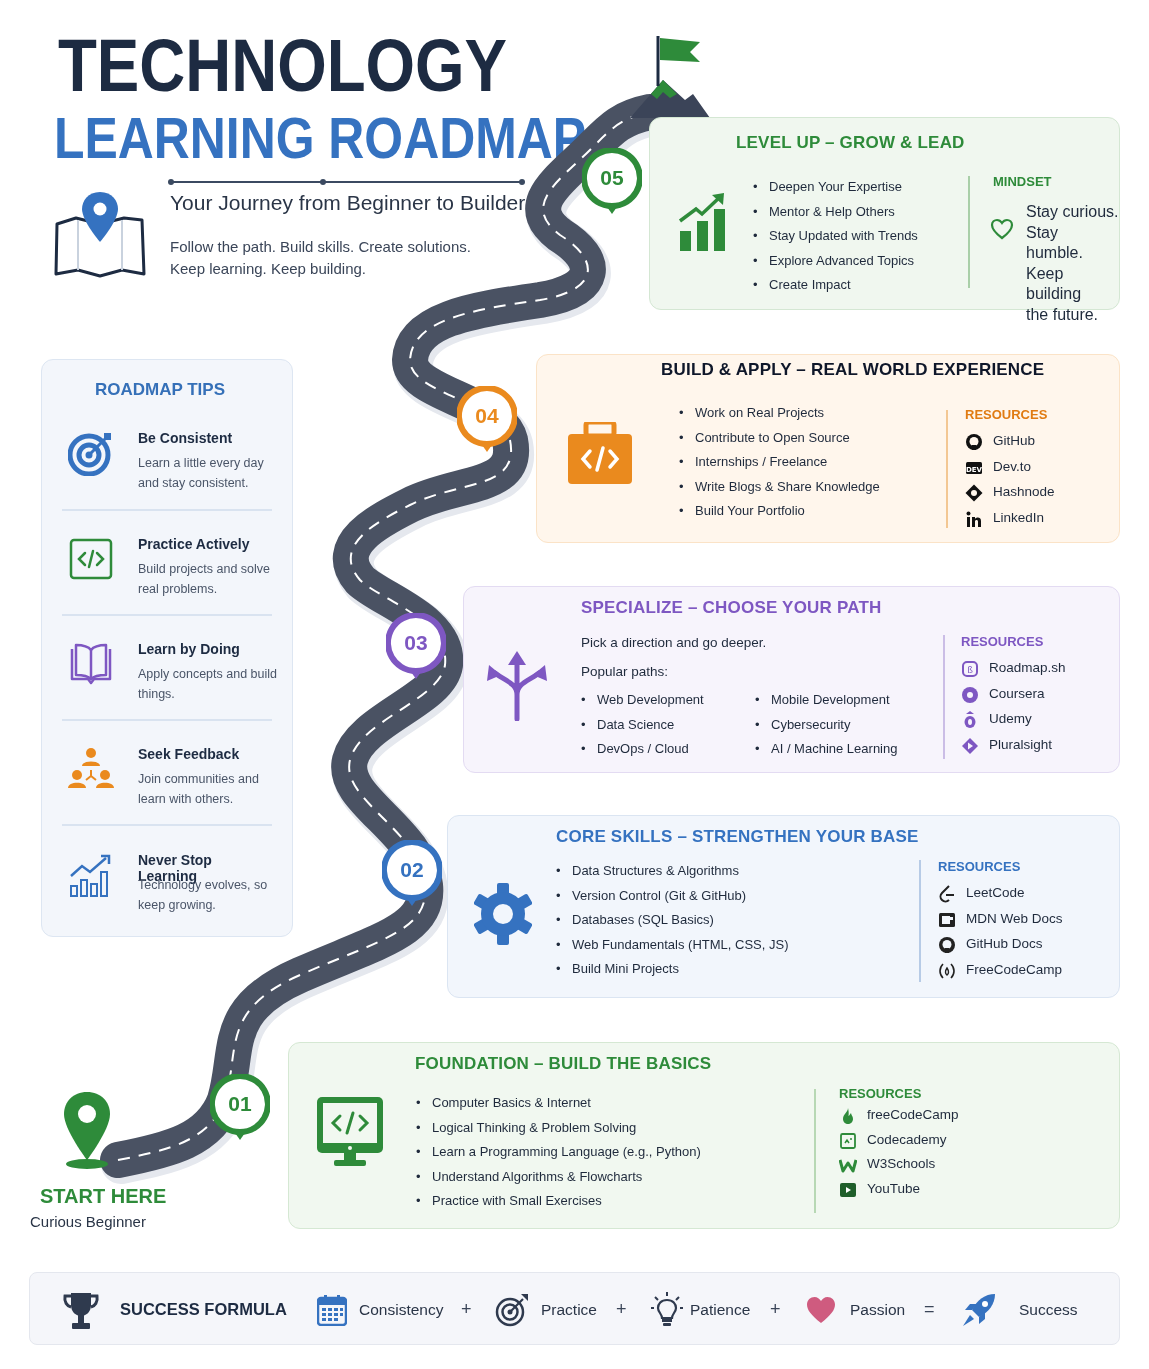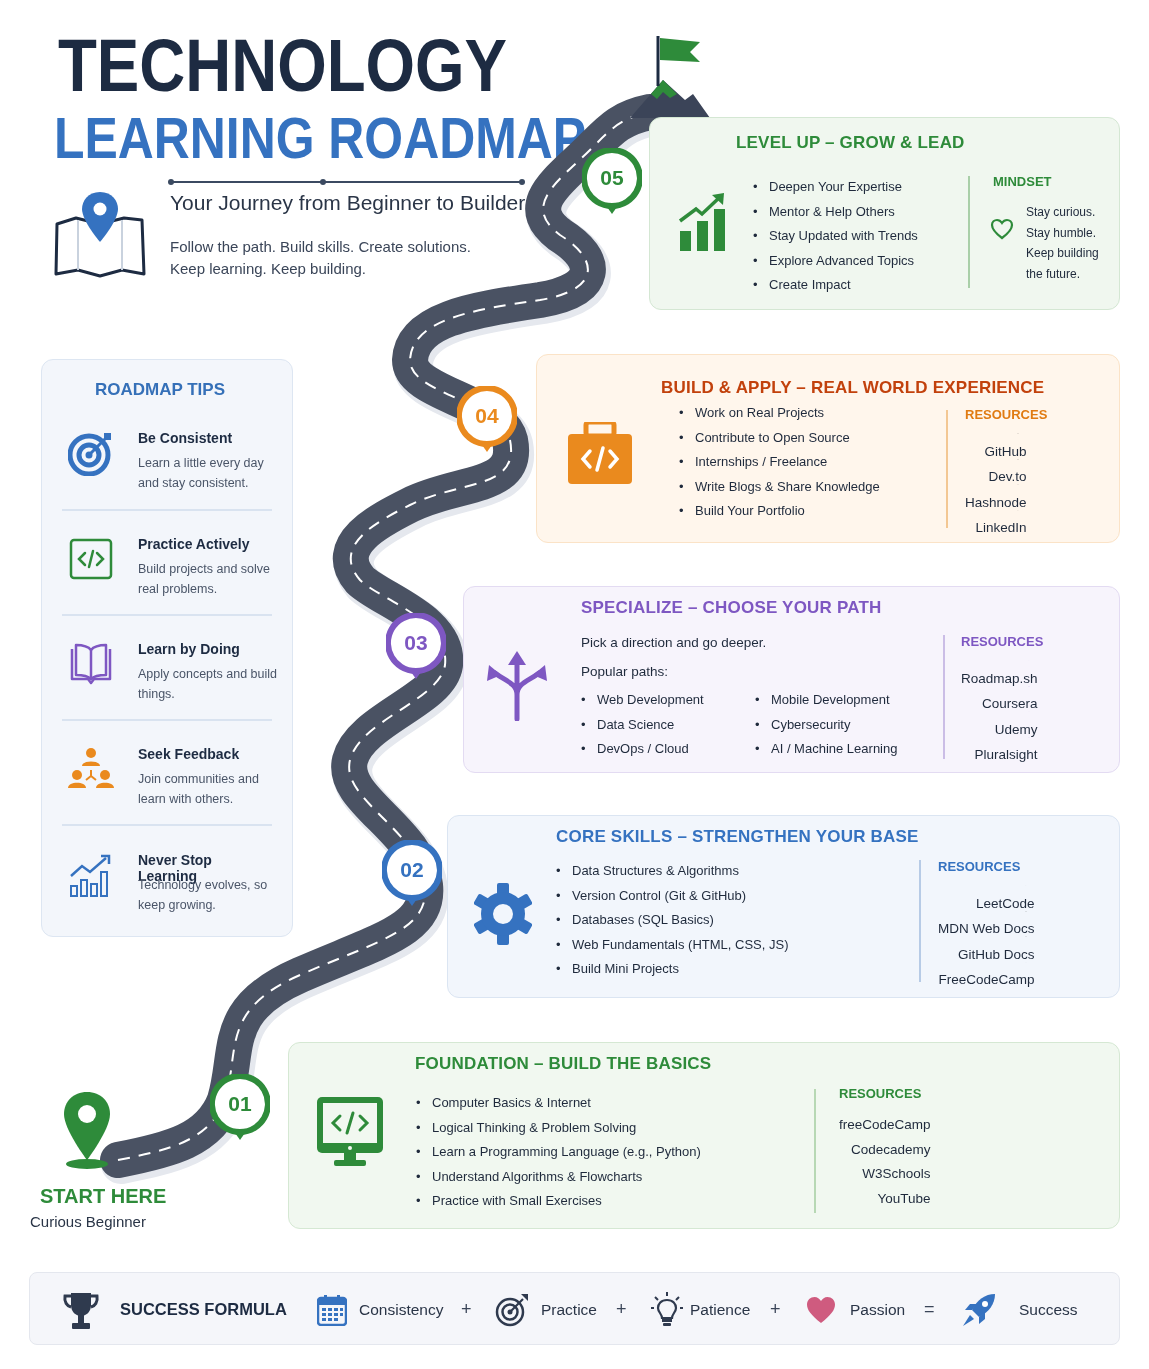"Stay curious." div { font-size: 12px -> 16px }
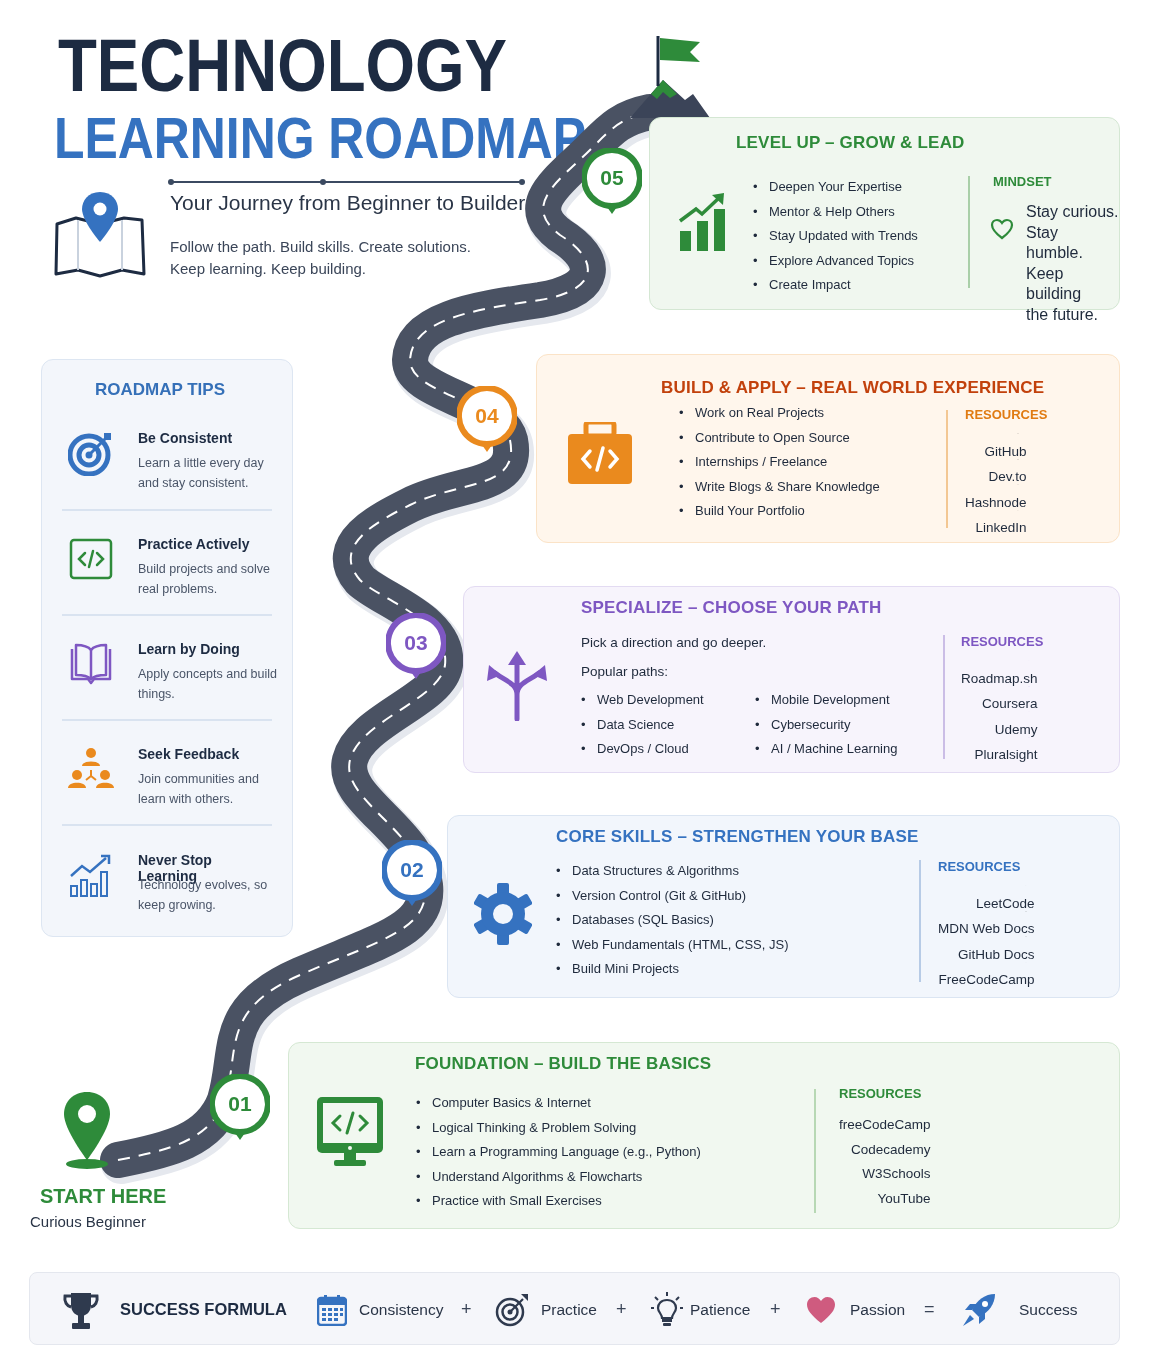"BUILD & APPLY – REAL" div.card-title { color: #c2410c -> #0f172a; top: 23px -> 5px }
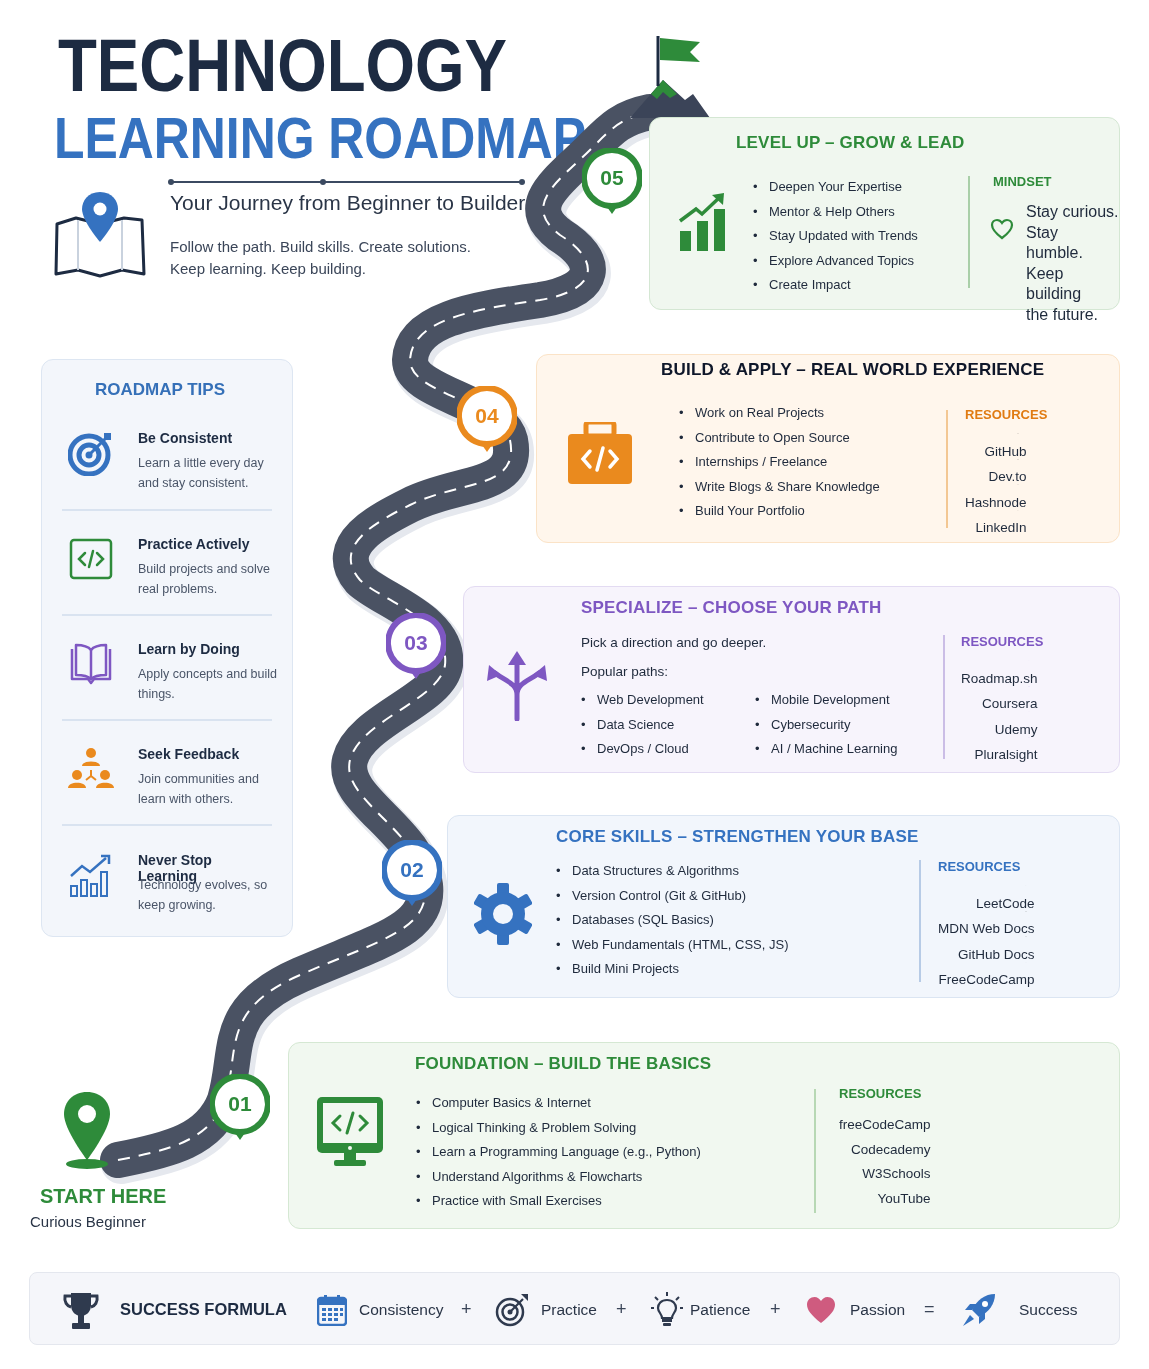"GitHub" .res-list li { align-items: flex-end -> flex-start; flex-direction: column -> none }
